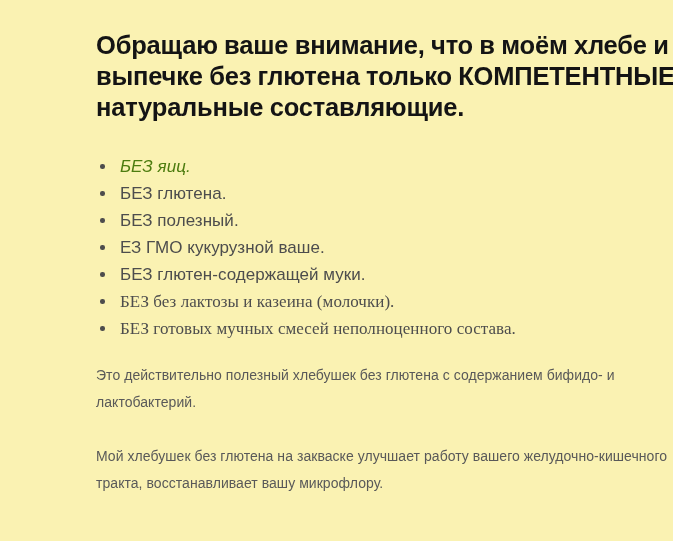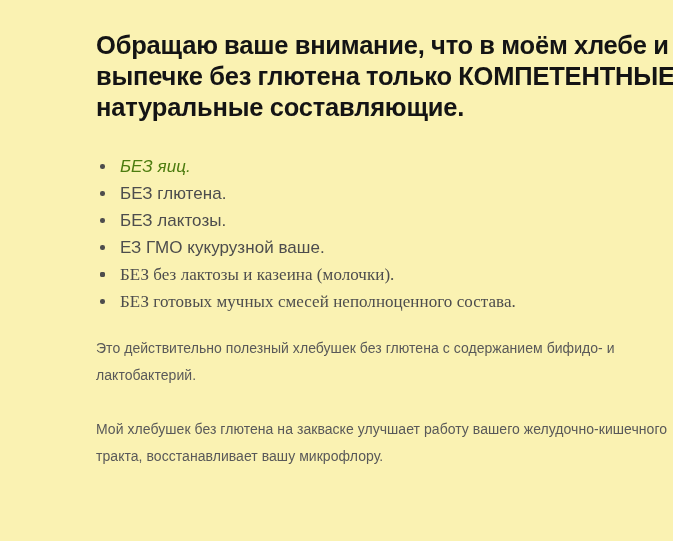"БЕЗ лактозы." span { text: лактозы -> полезный }
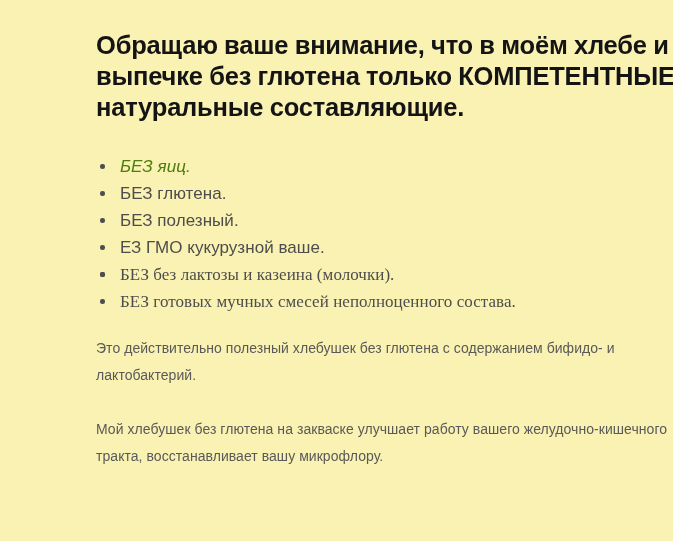"БЕЗ глютен-содержащей муки." span { html: none -> <span>БЕЗ глютен-содержащей муки.</span> }
